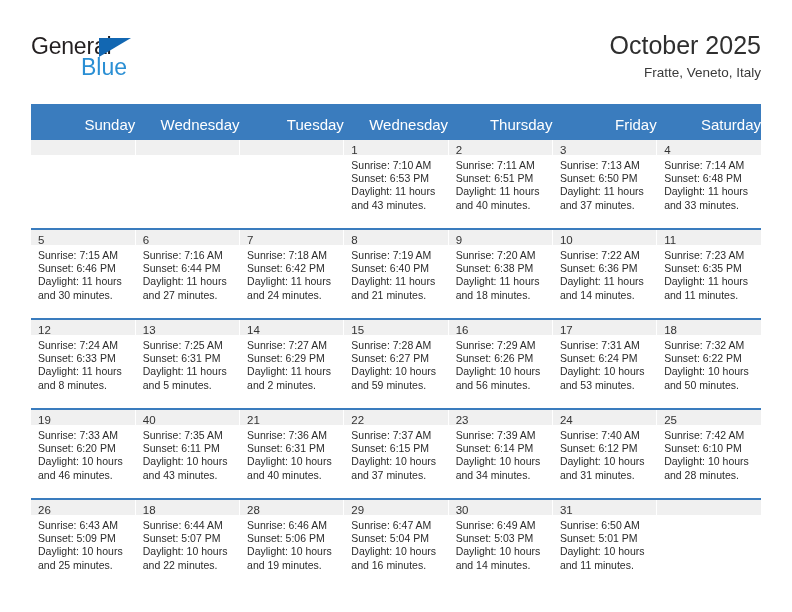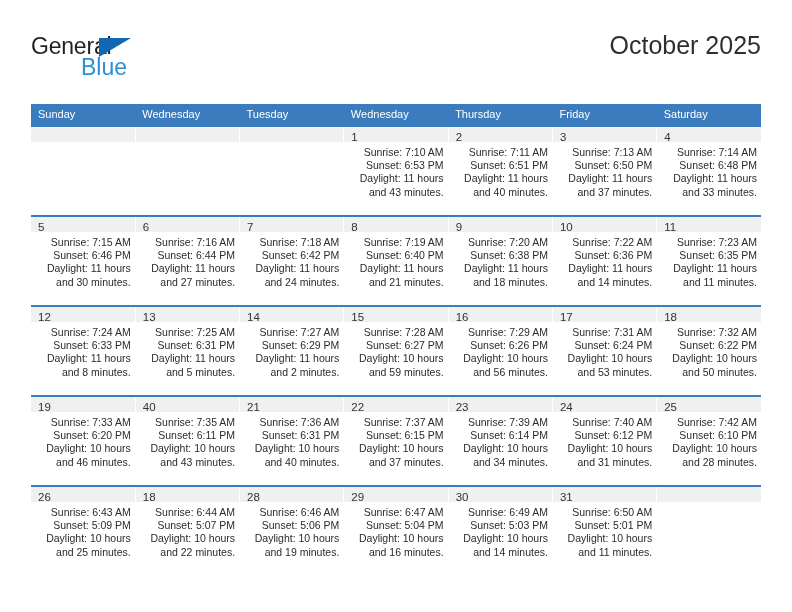"Fratte, Veneto, Italy" div.cal-subtitle { html: none -> <div>Fratte, Veneto, Italy</div> }
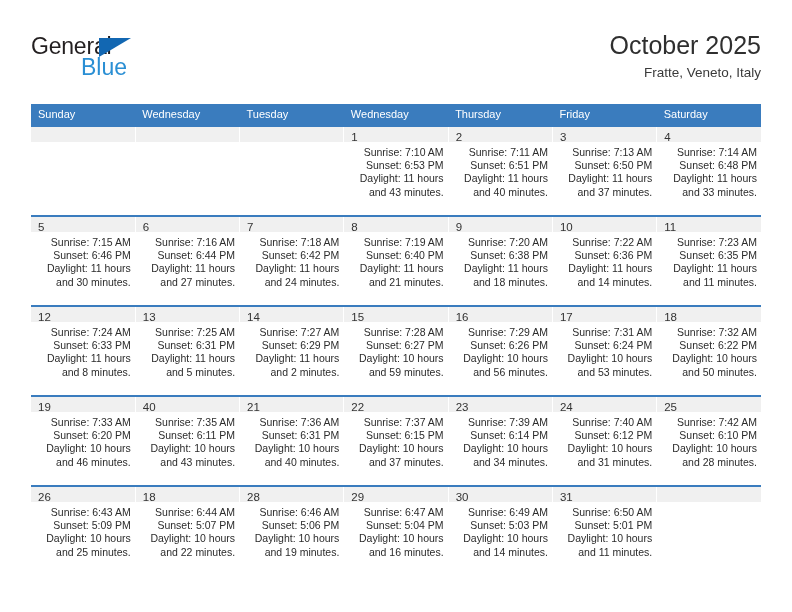"Sunday" .calendar th { font-size: 11px -> 15px; padding: 4px 0 5px 7px -> 12px 0 5px 7px; text-align: left -> right }
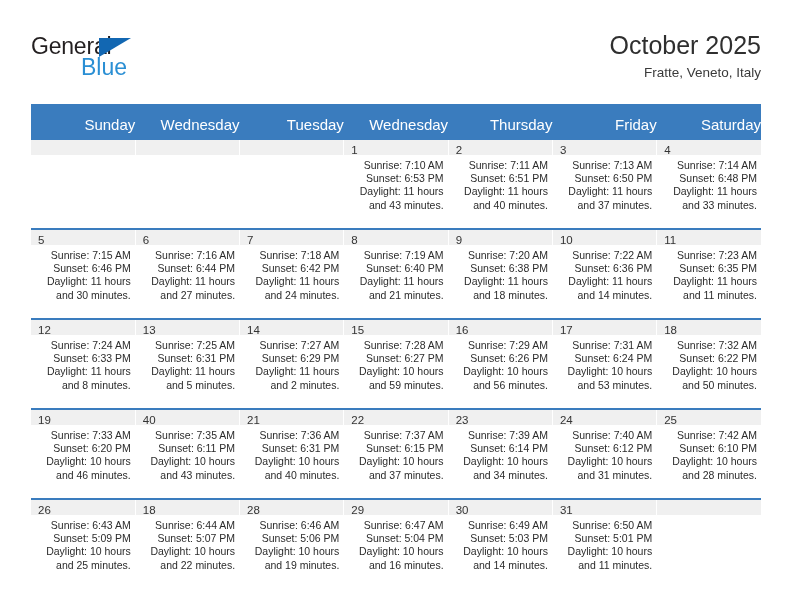"Sunrise: 7:10 AM" .cell-body { text-align: right -> none }
